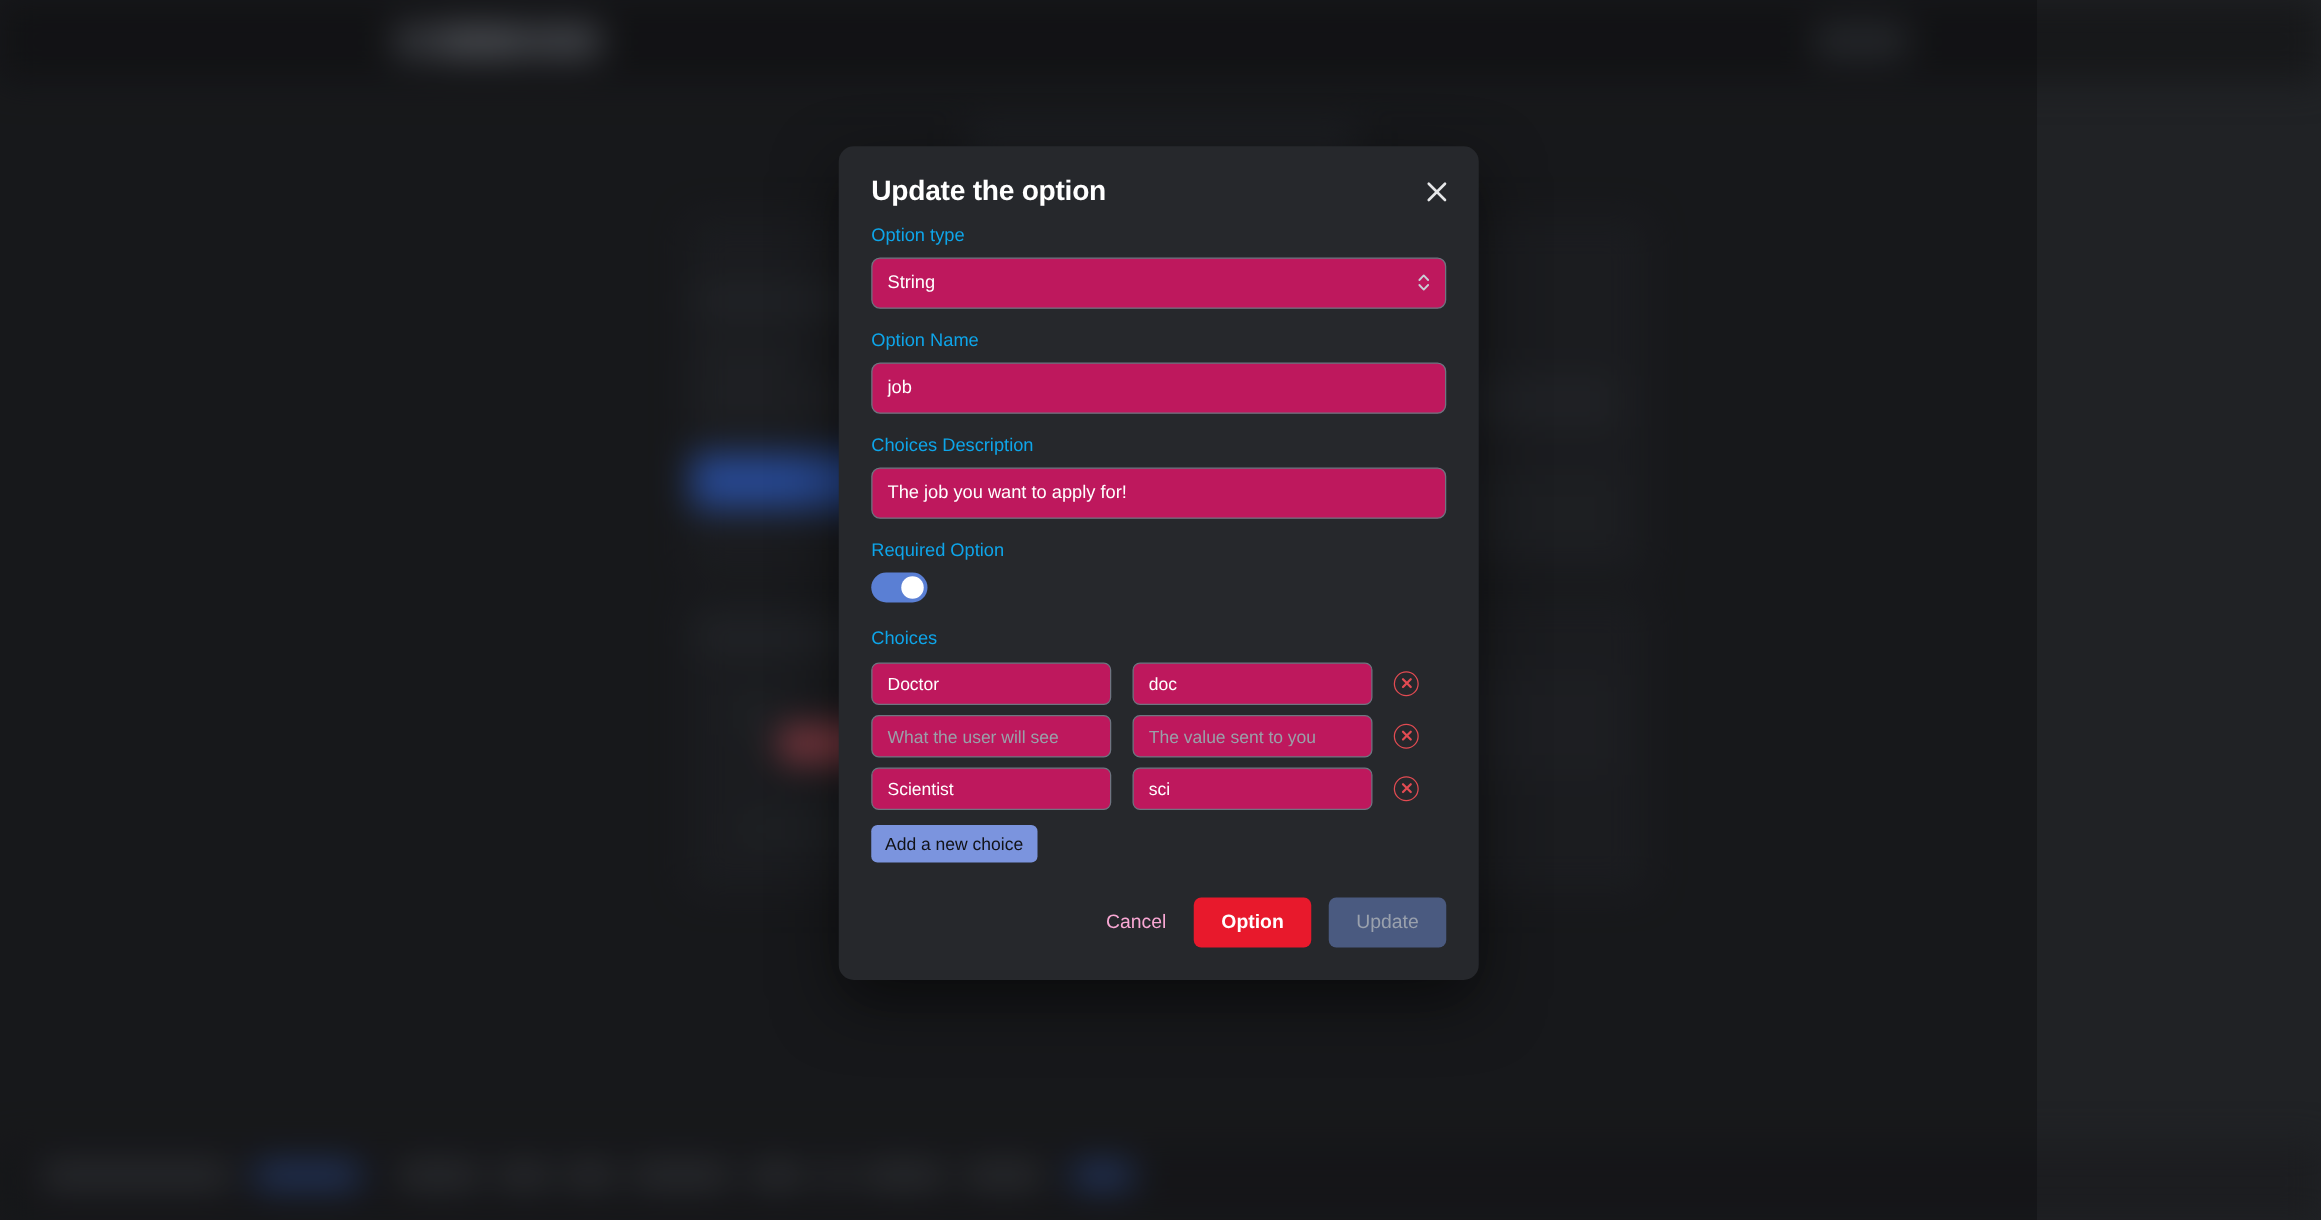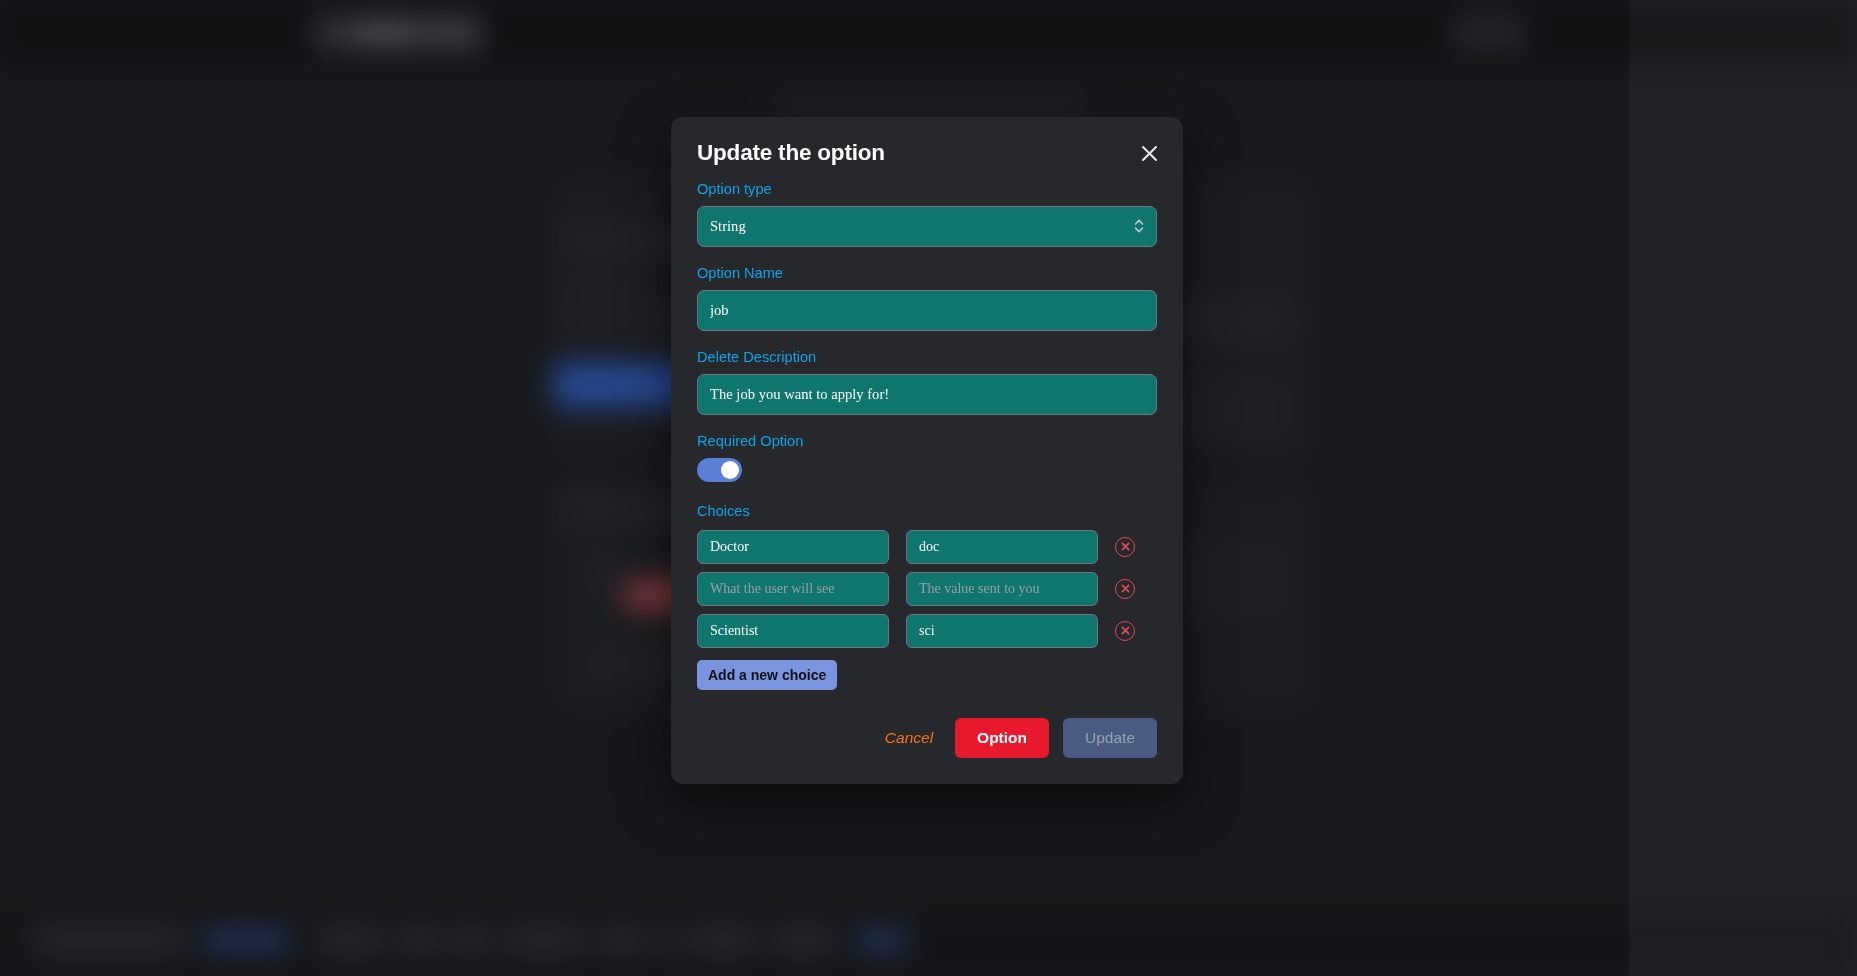"String" .ctrl { background: #0f766e -> #be185d; font-family: Liberation Serif, serif -> Liberation Sans, sans-serif }
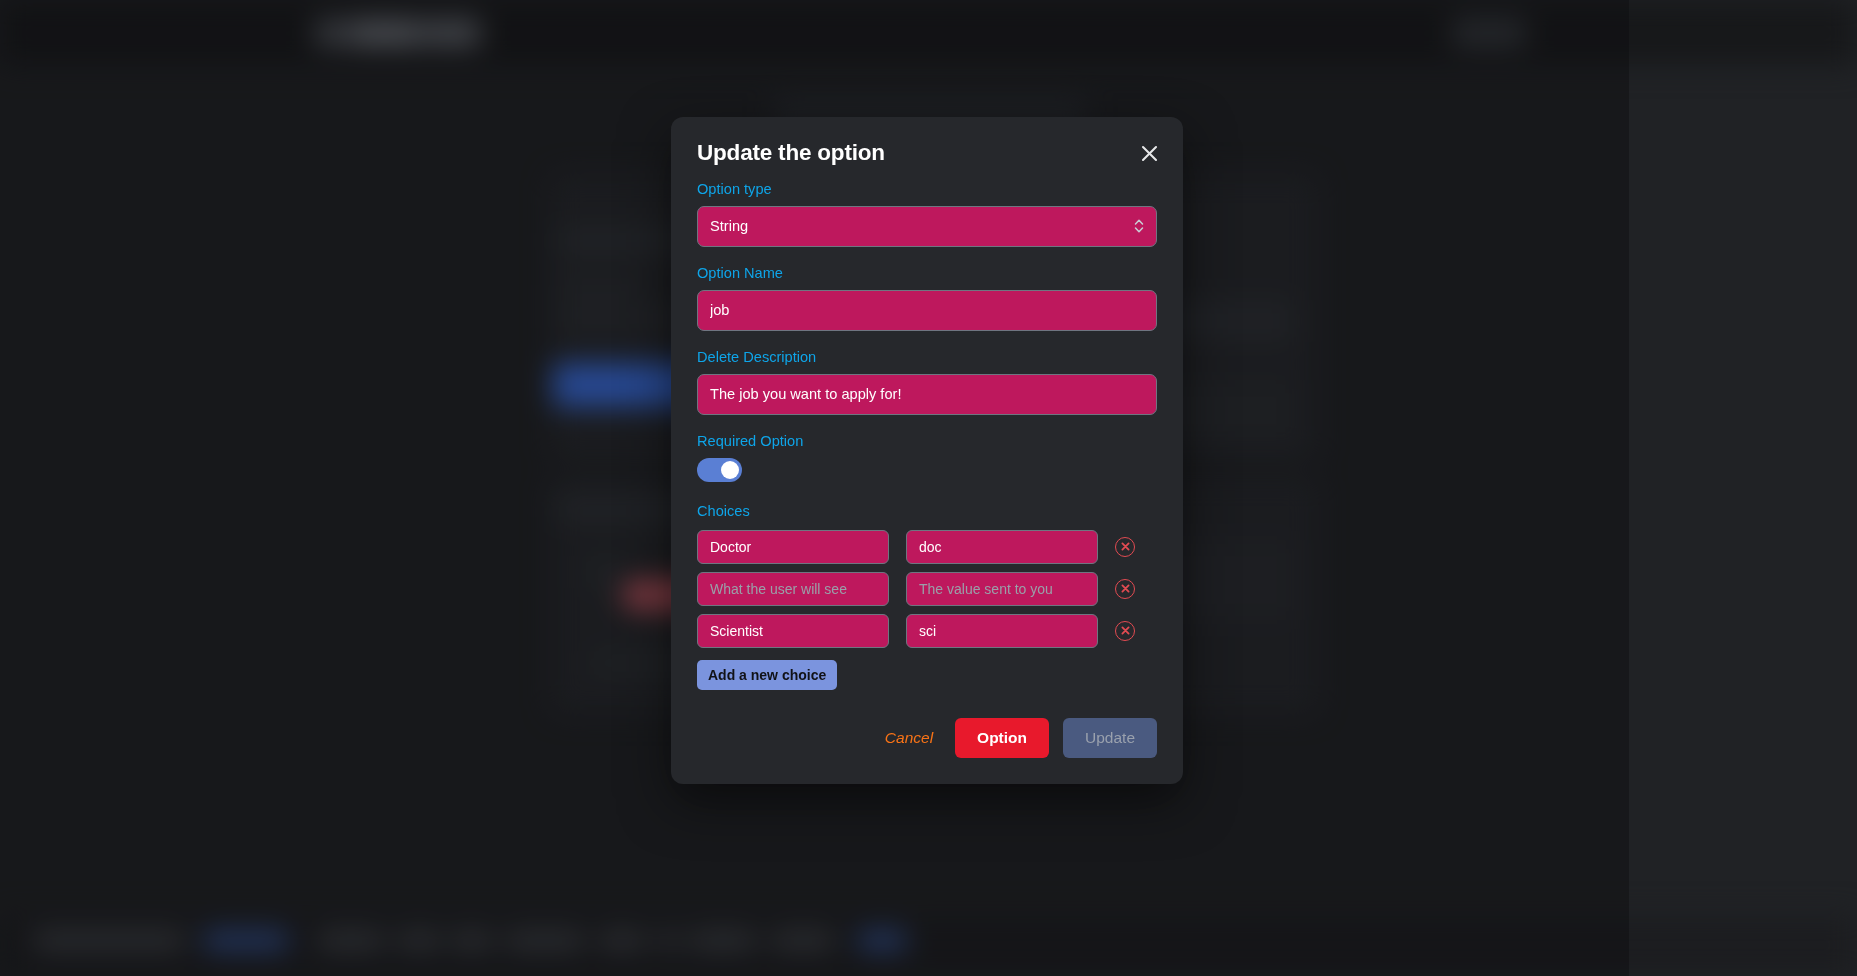"Delete Description" div.field-label { text: Delete -> Choices }
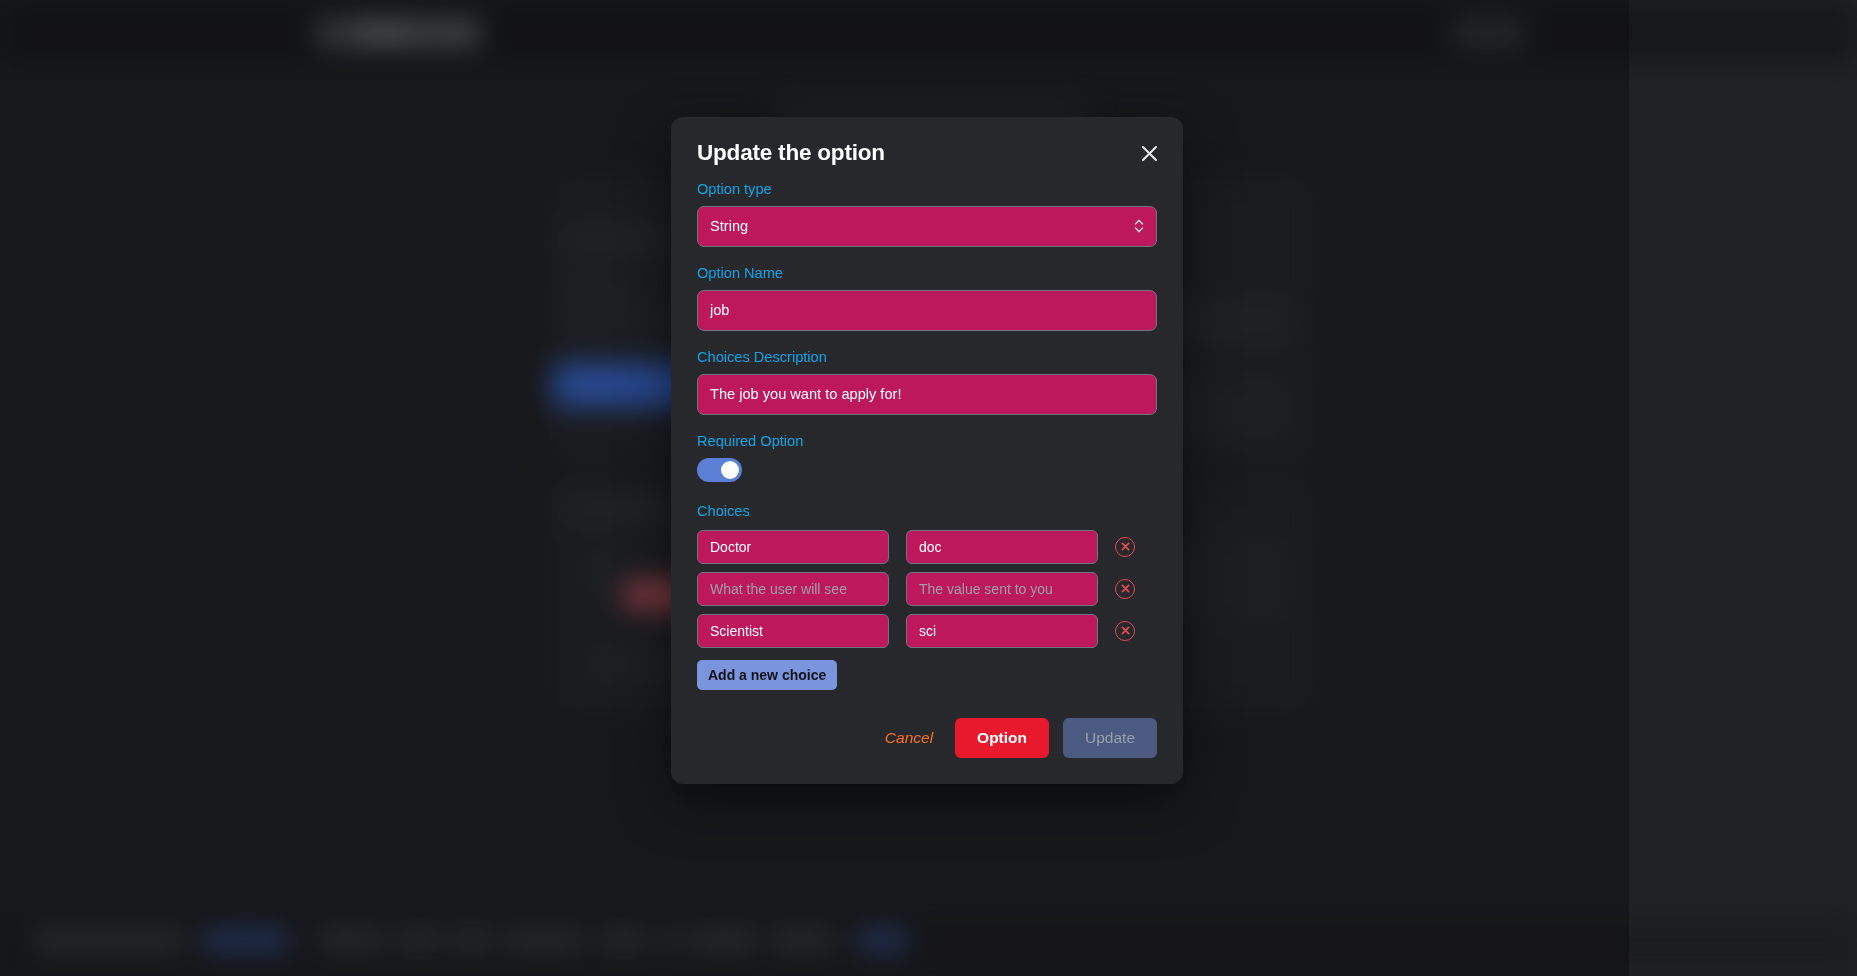"Add a new choice" .add-choice-btn { font-weight: 700 -> 400 }
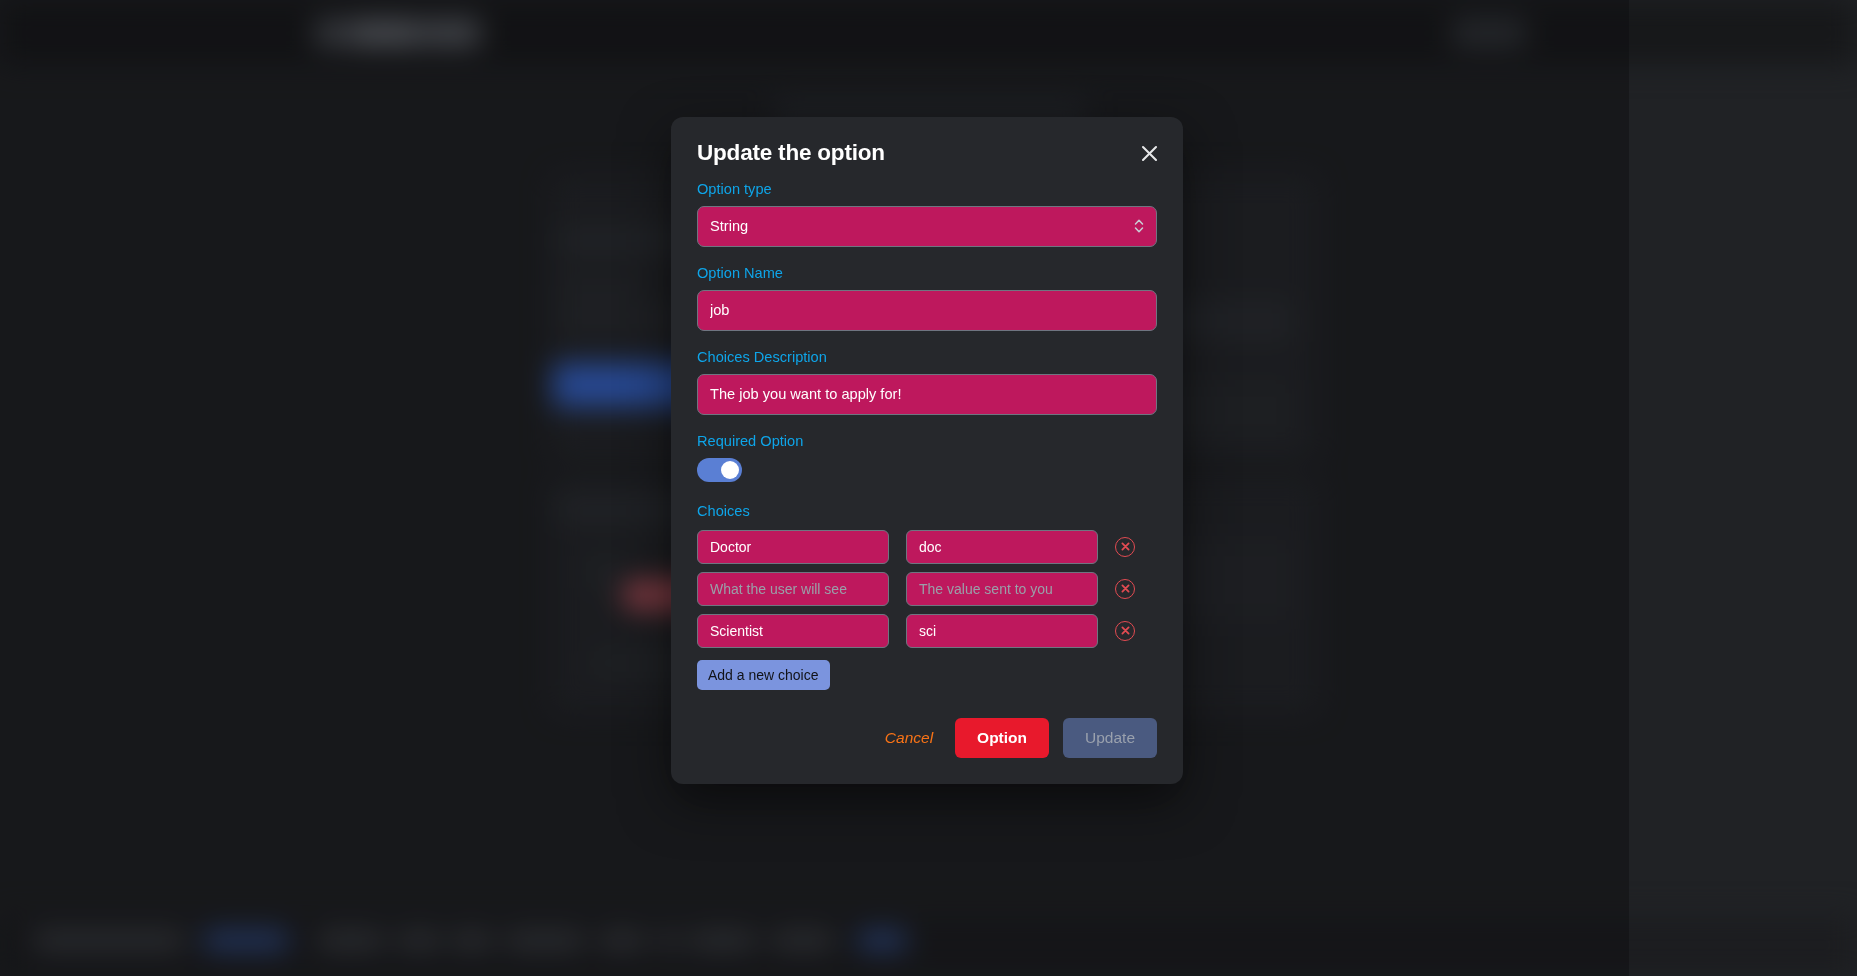"Cancel" .btn-cancel { color: #f97316 -> #f9a8d4; font-style: italic -> none }
